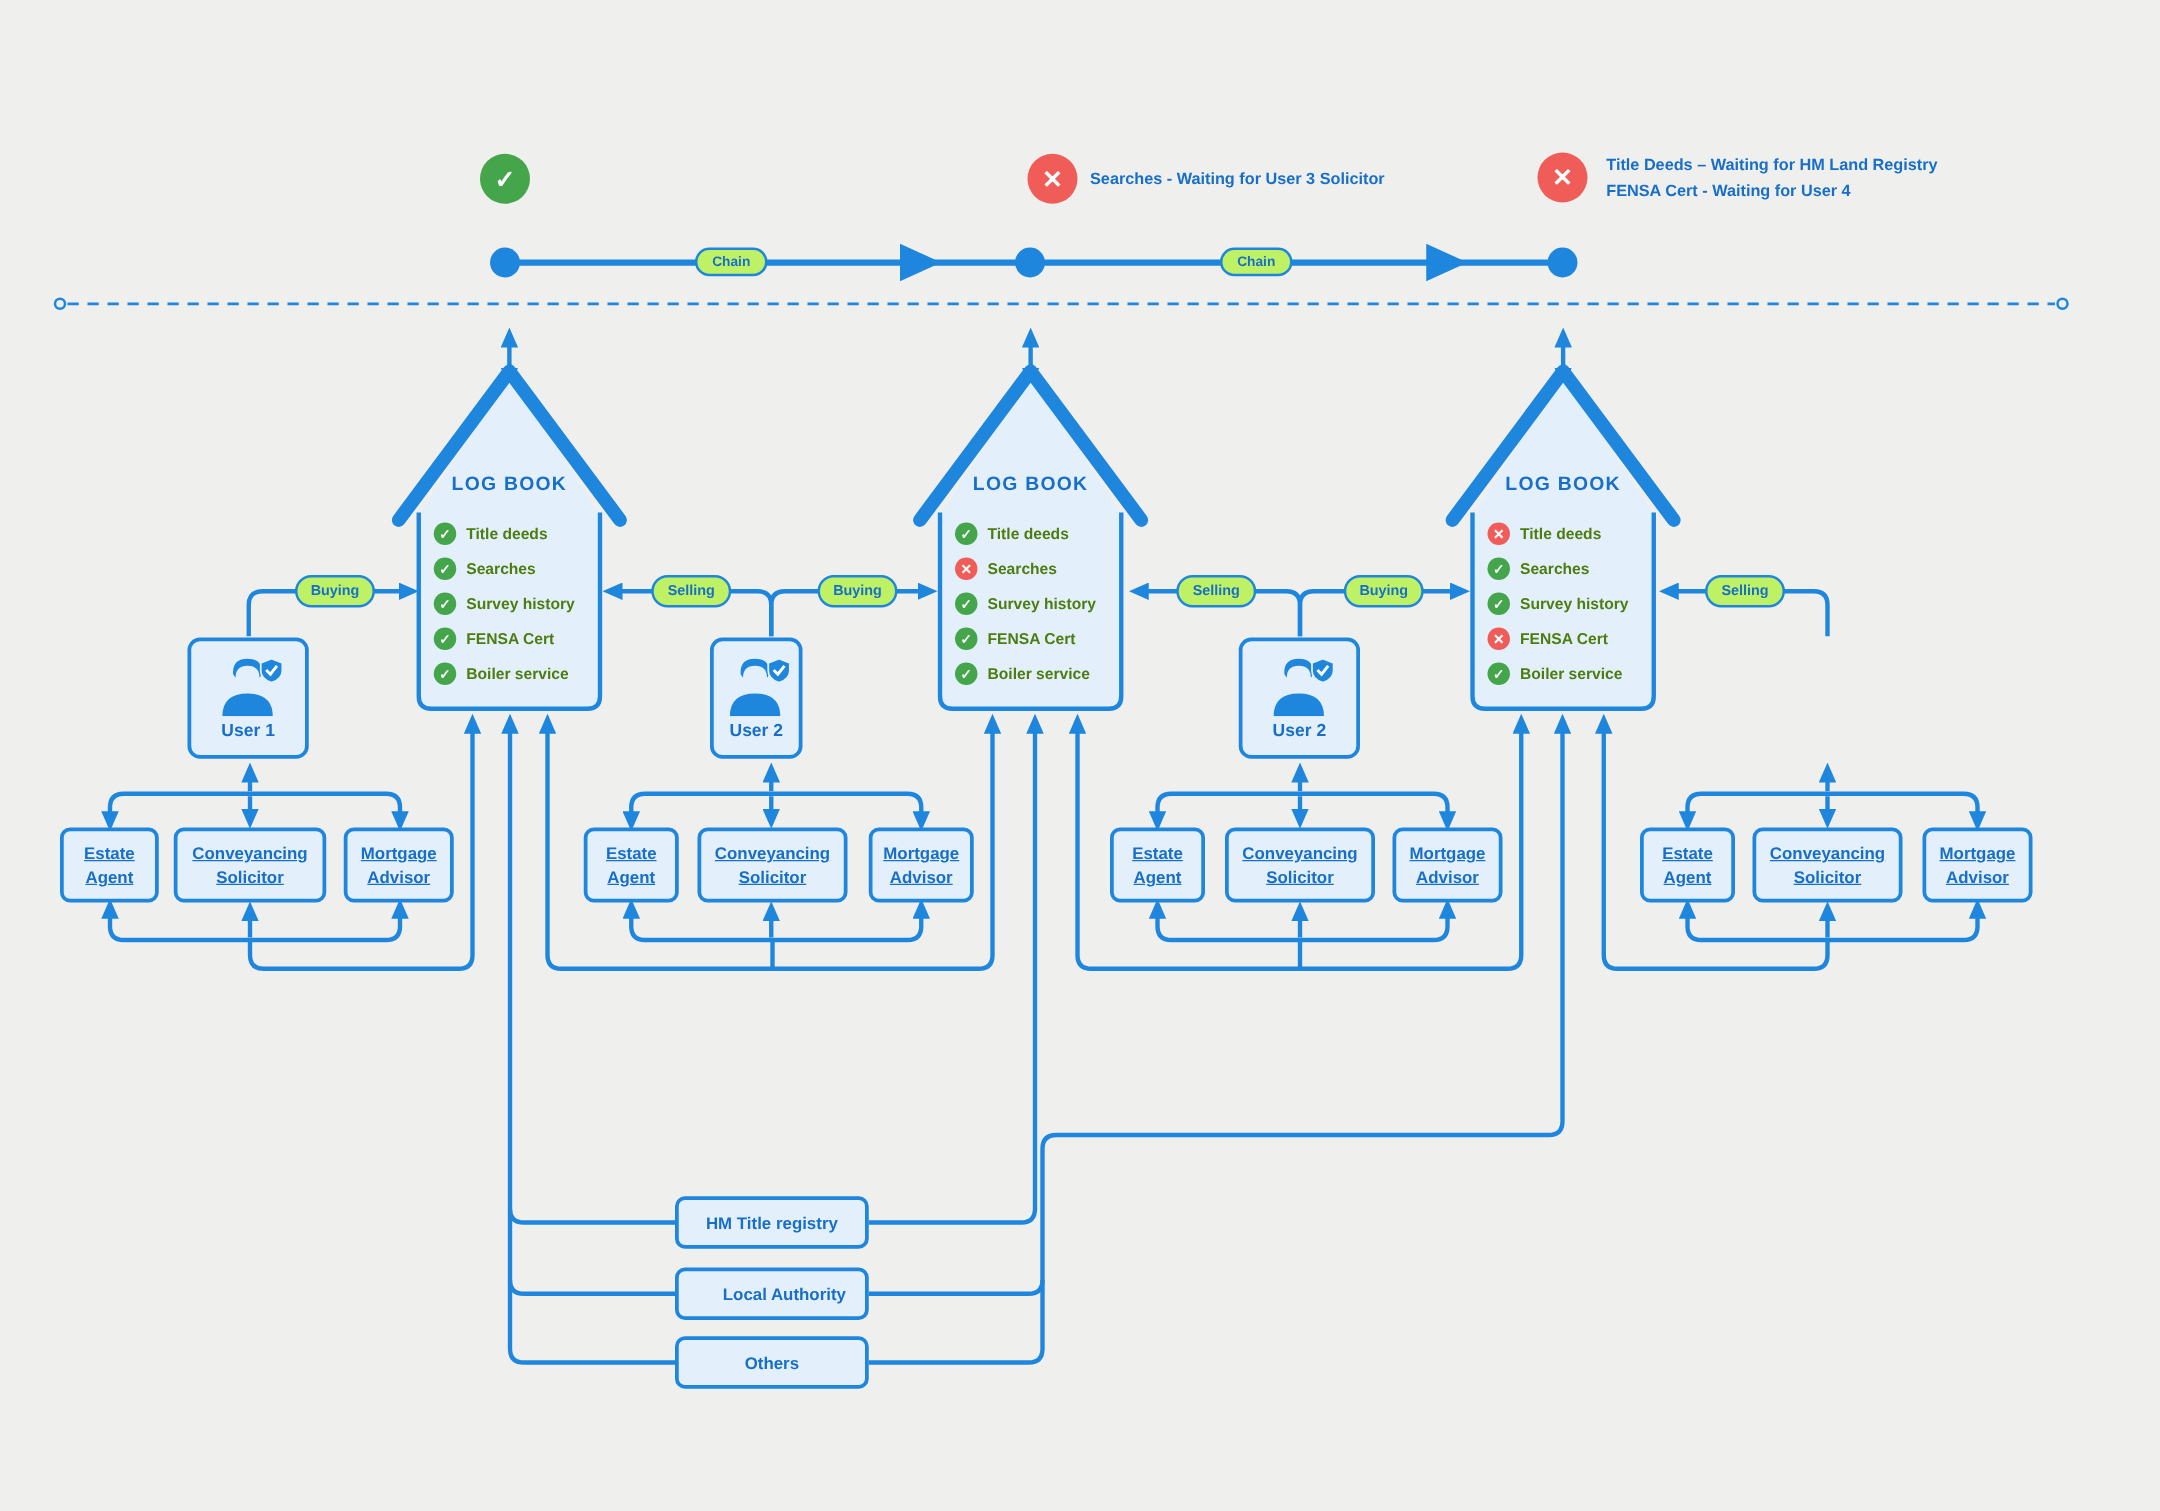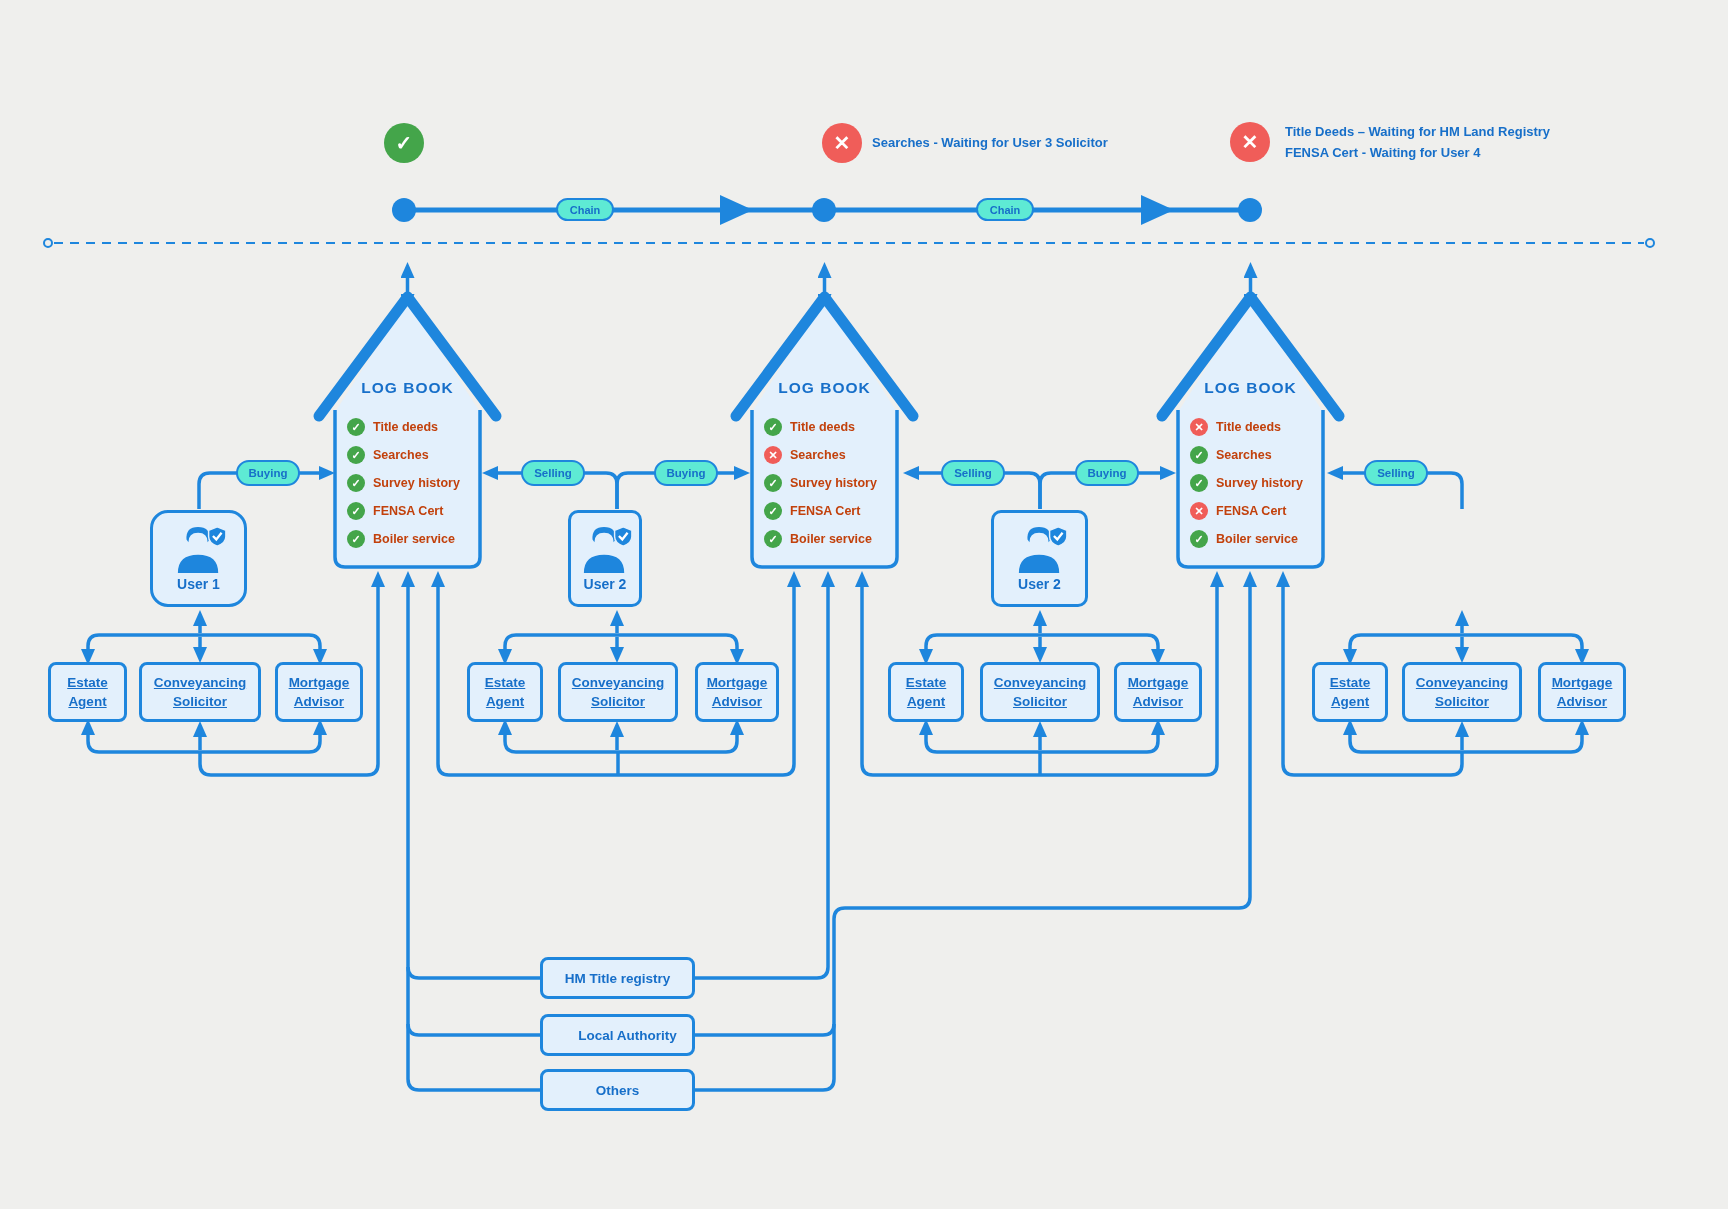"Chain" .pill { background: #5eead4 -> #bef264 }
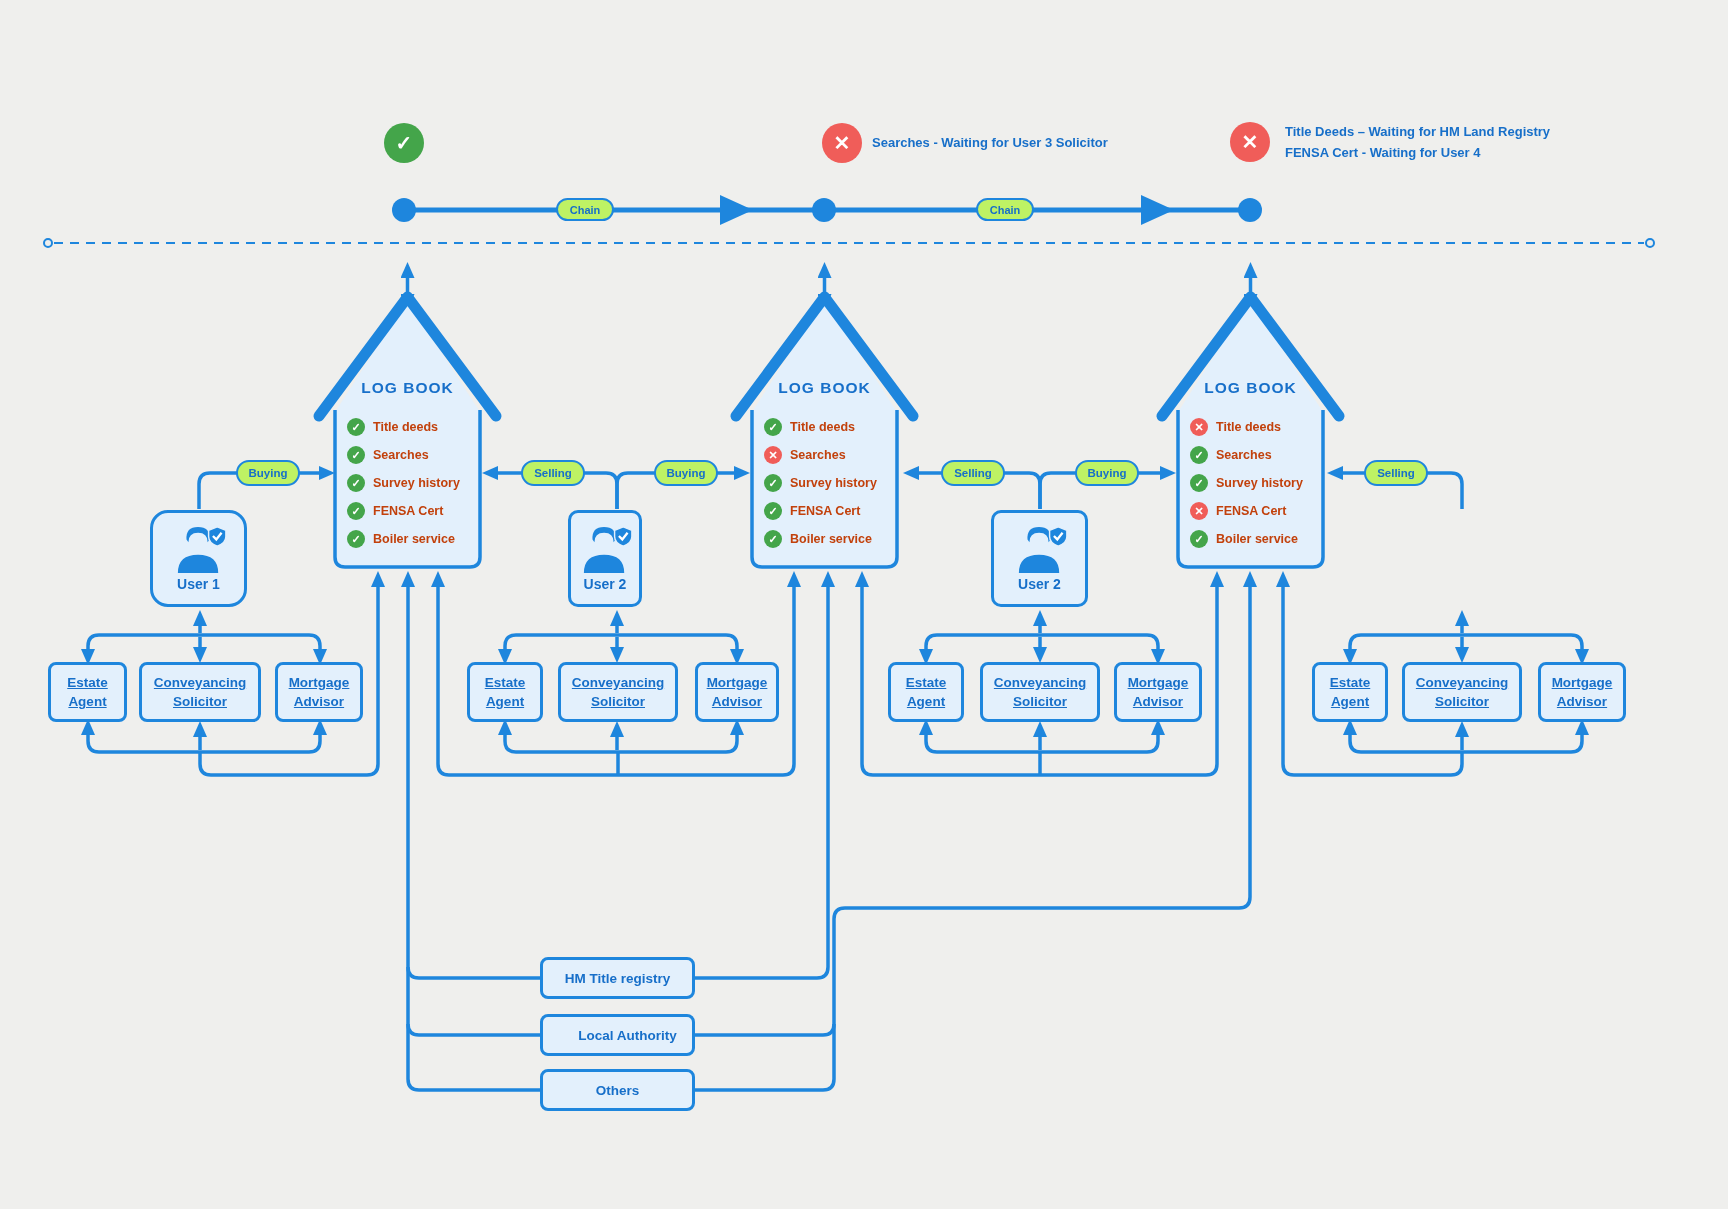"Title deeds" .hl .lbl { color: #c2410c -> #4d7c0f }
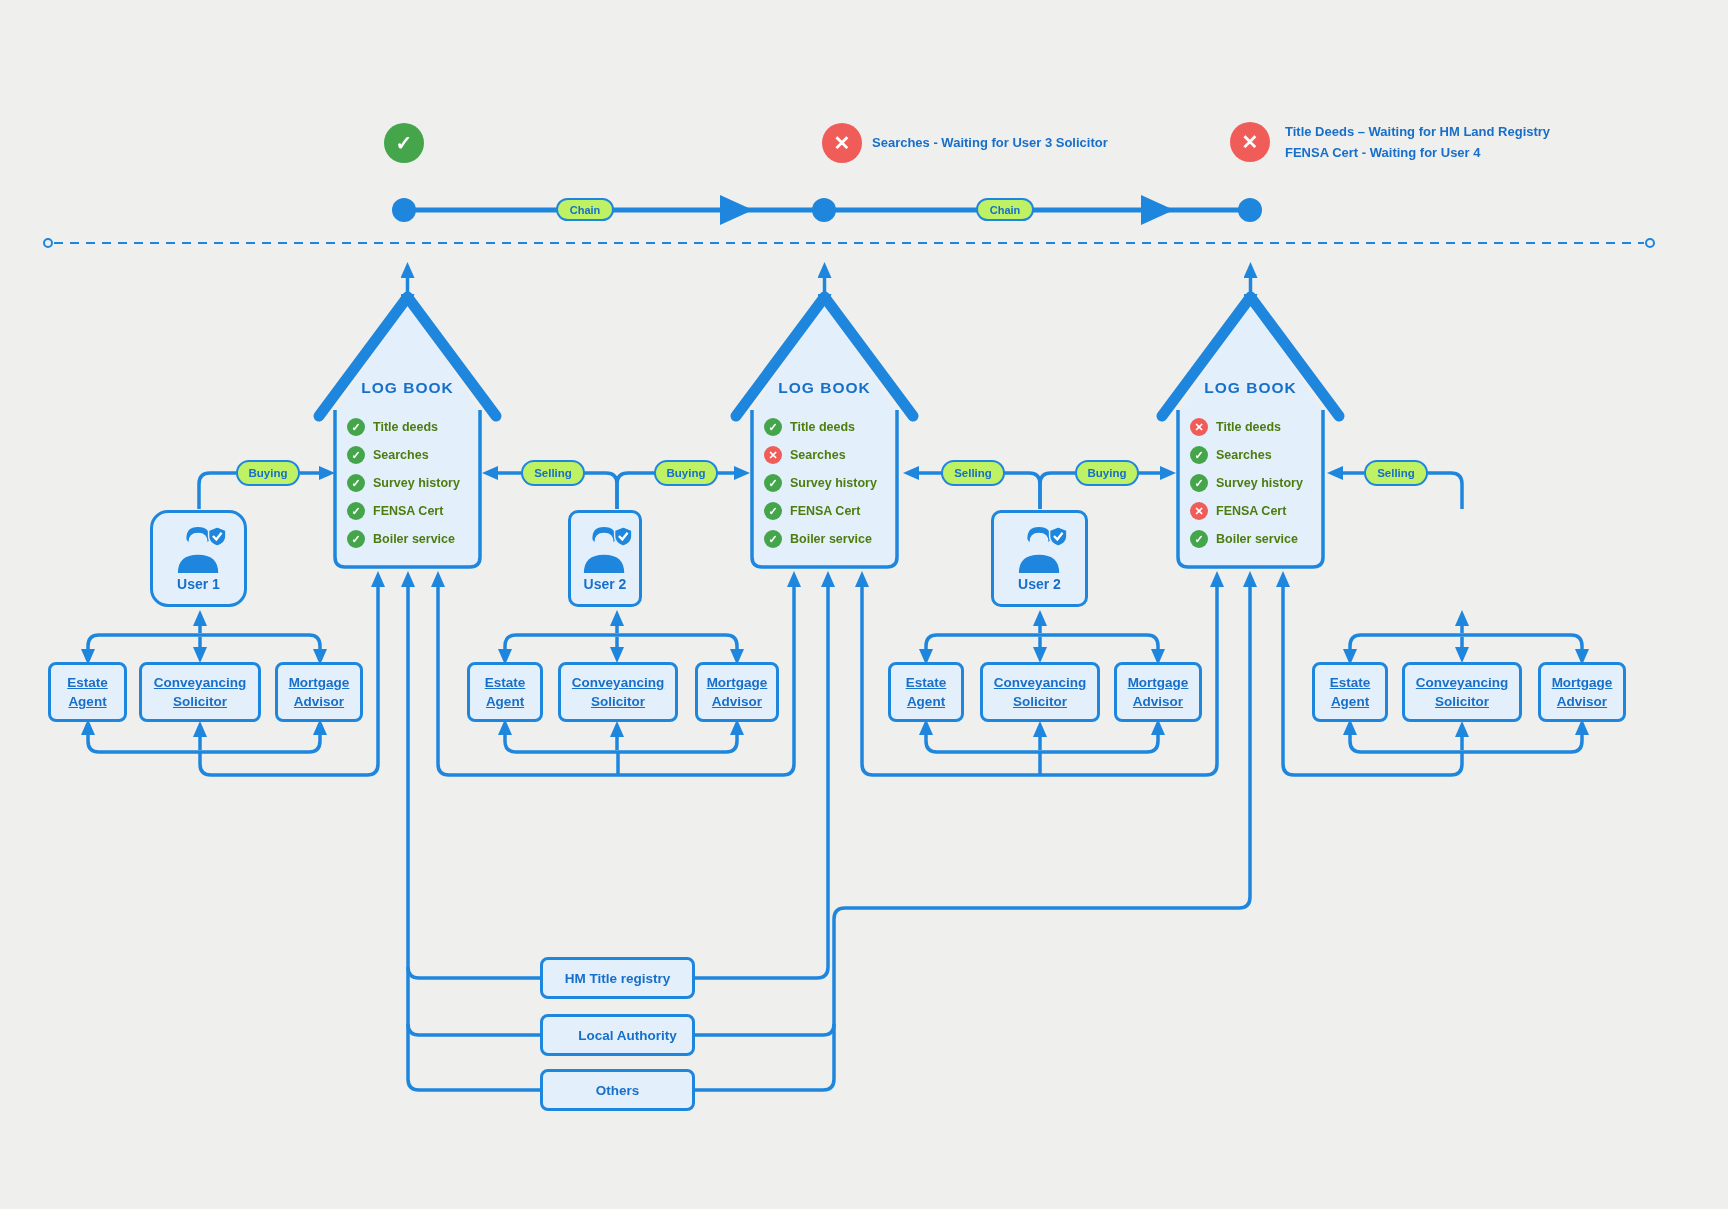"User 1" div.box { border-radius: 18px -> none }
